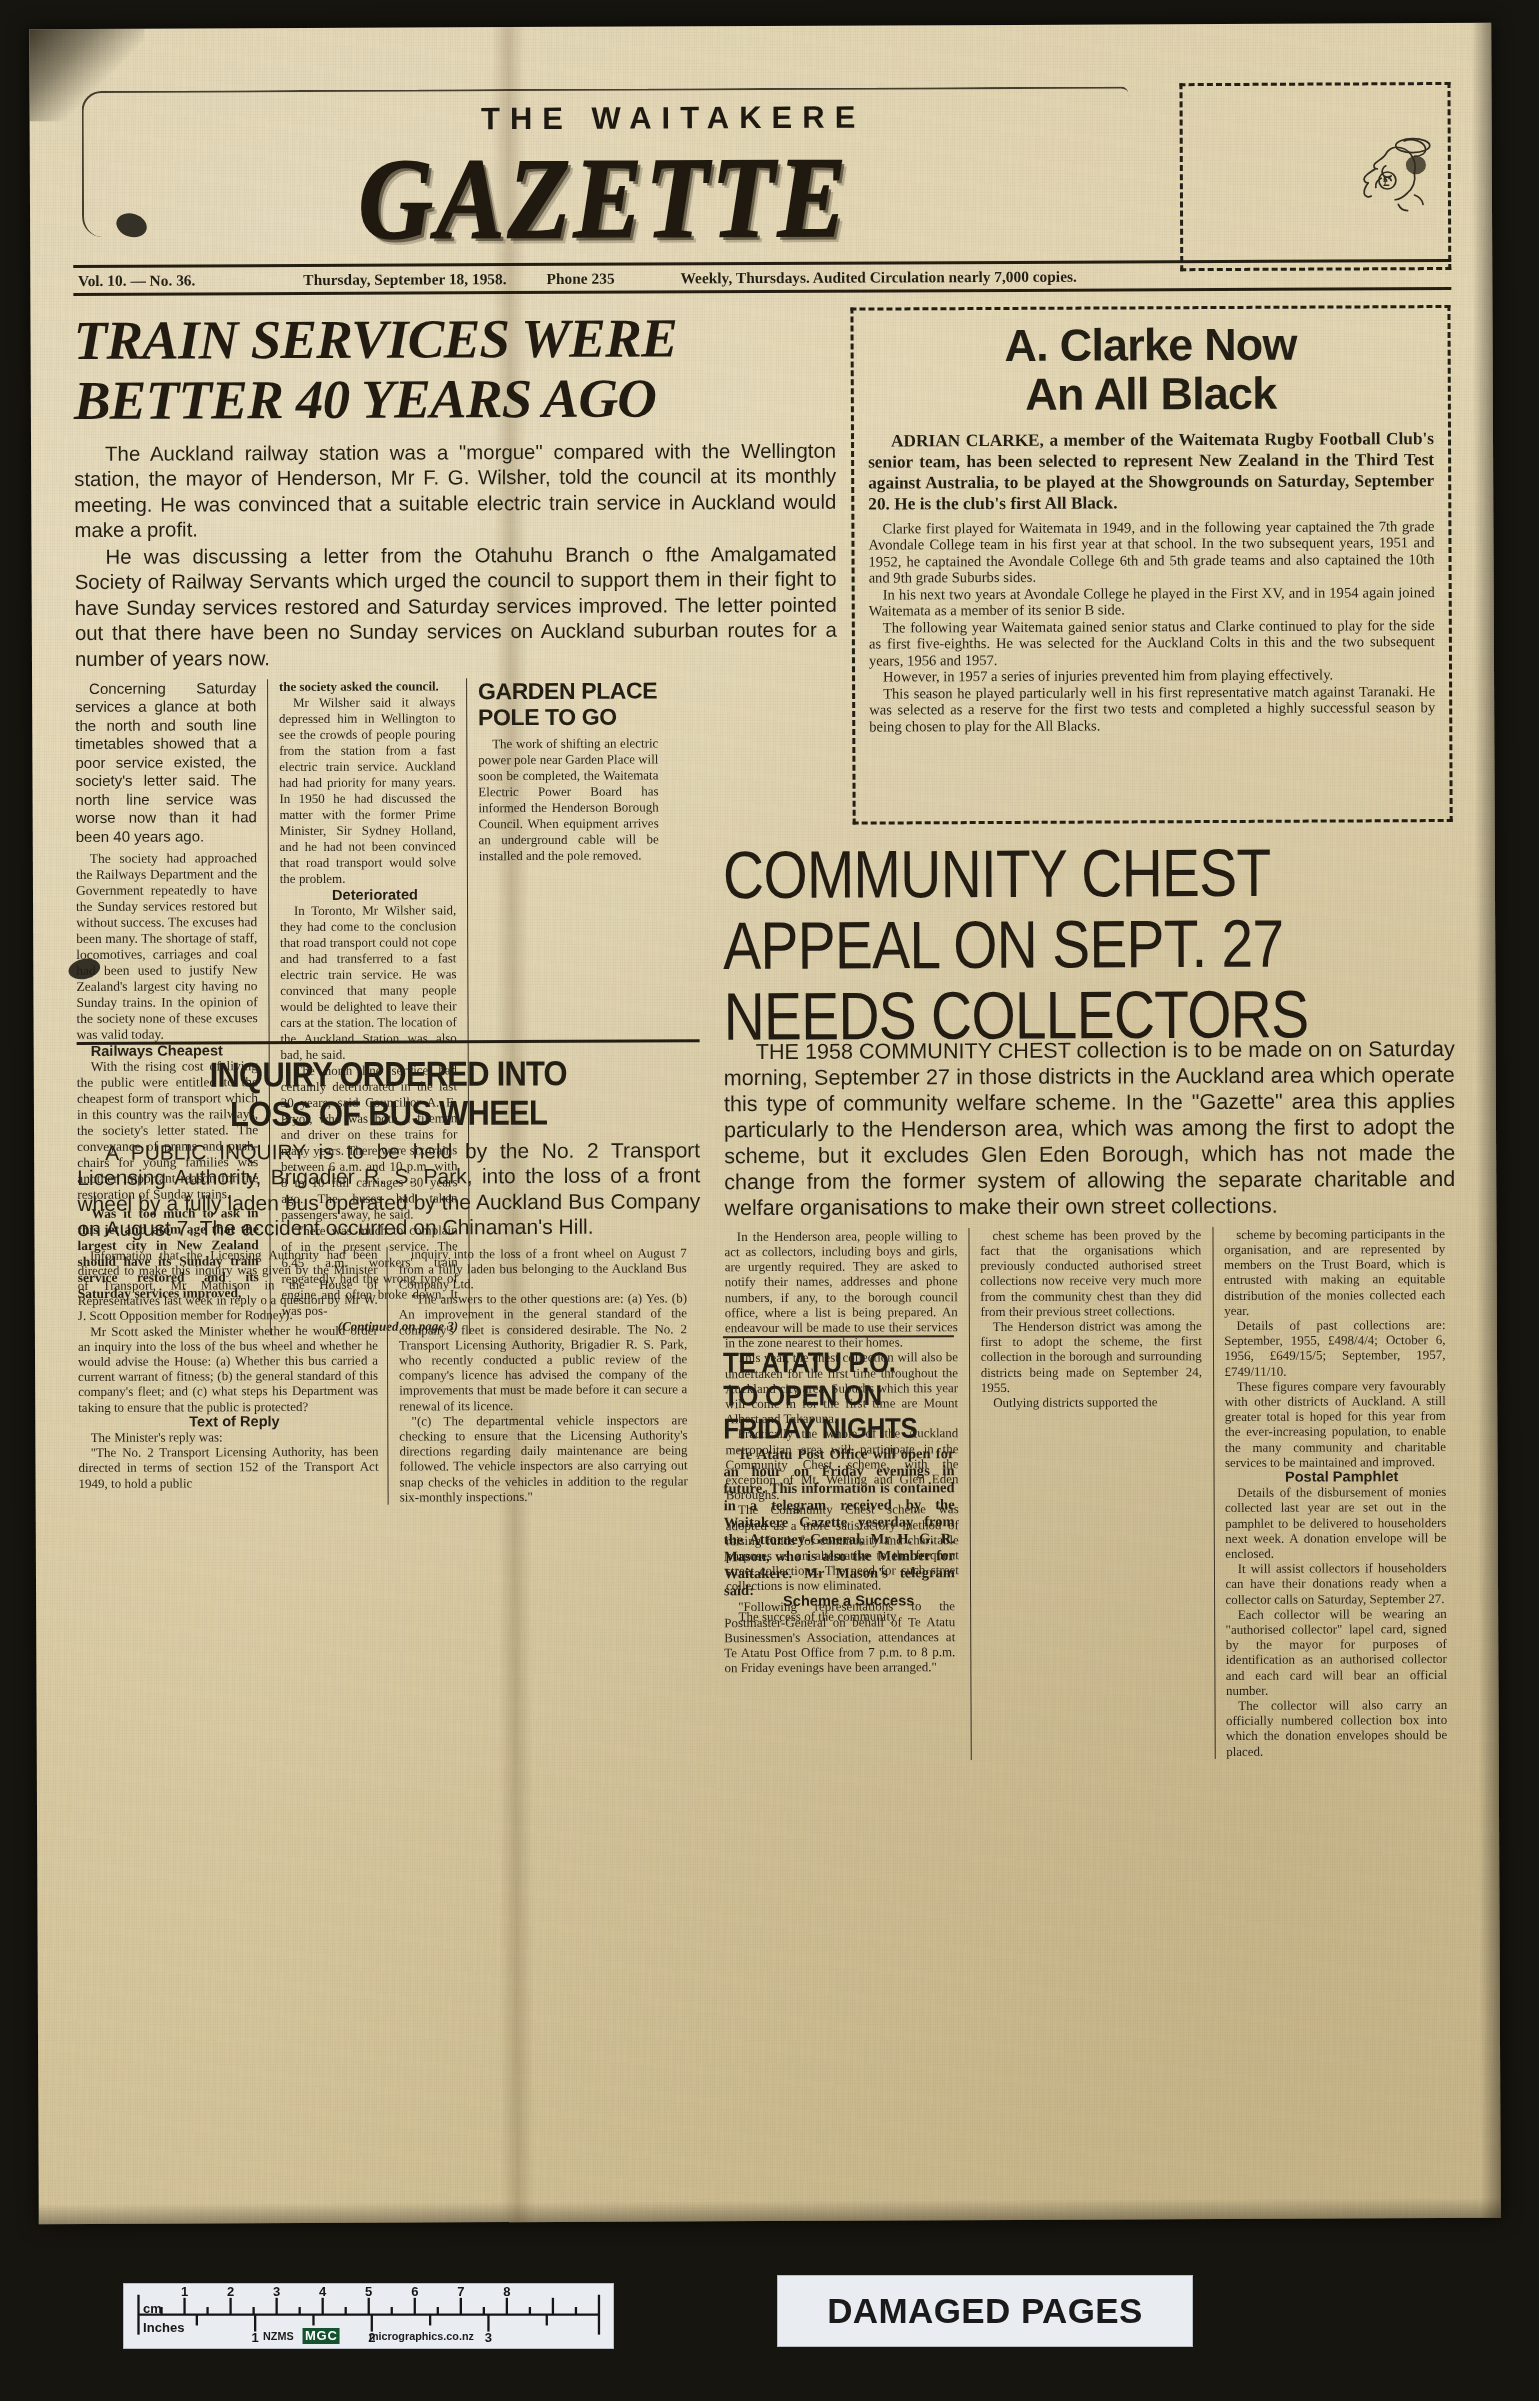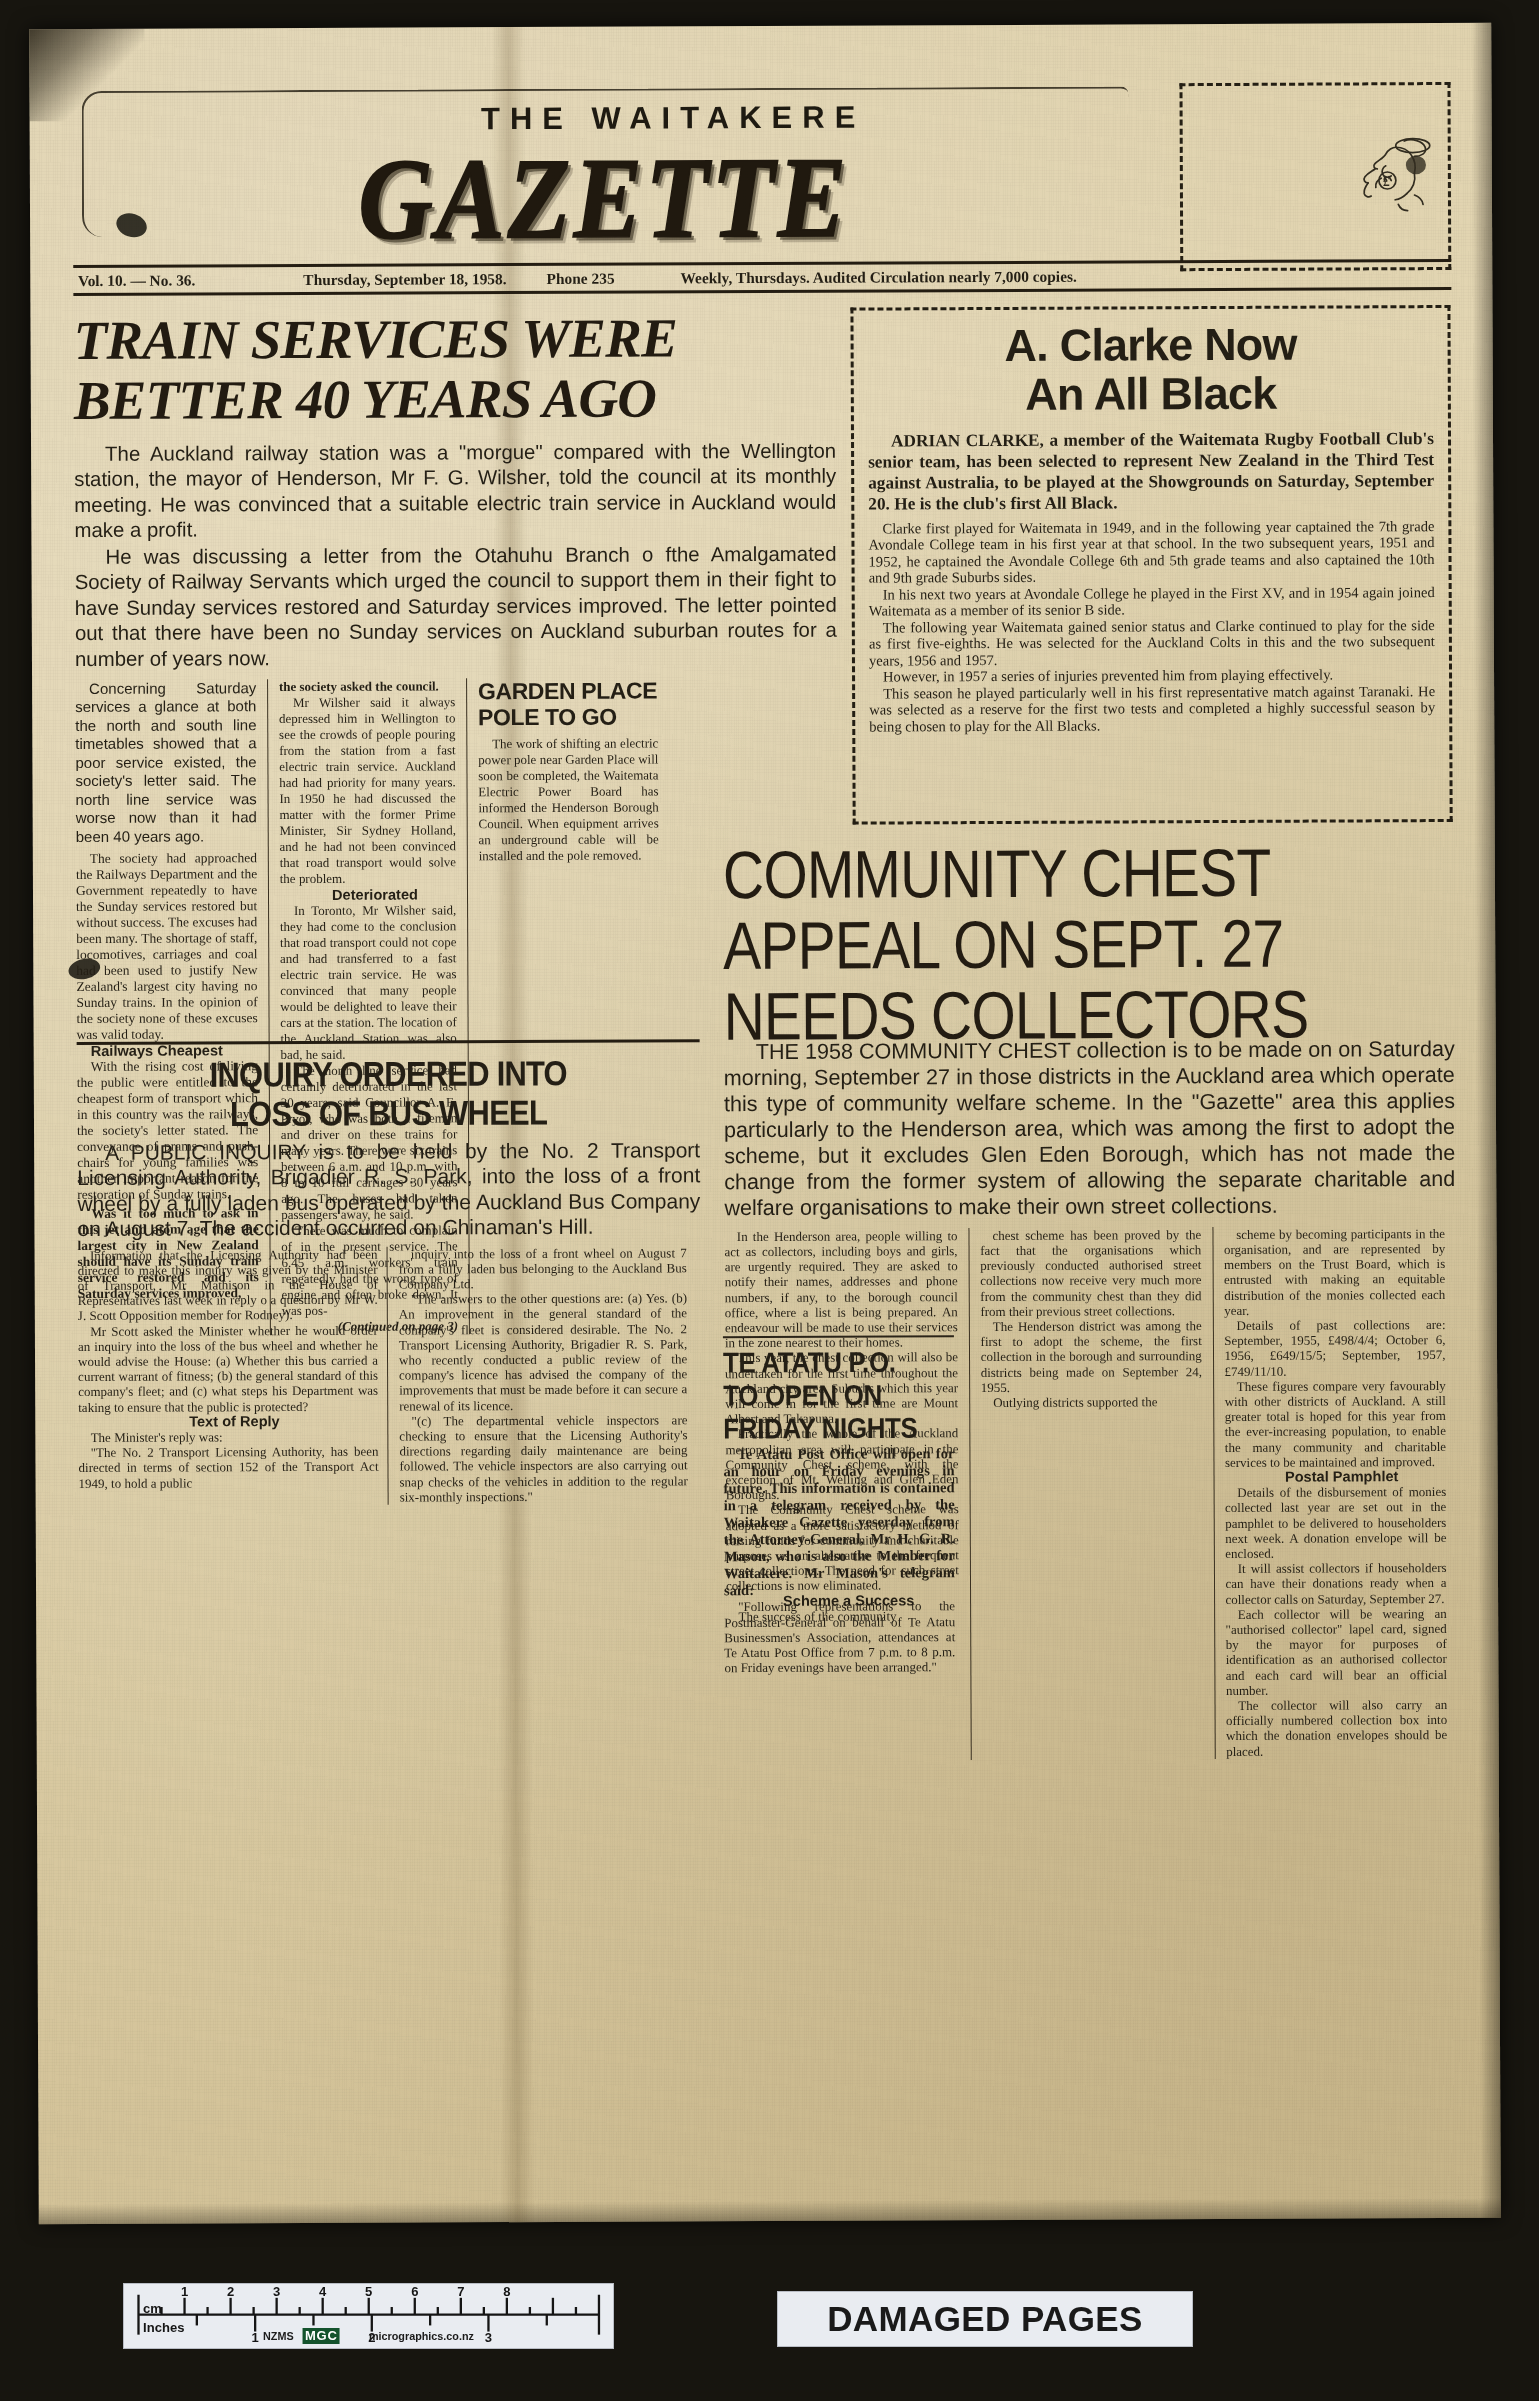"DAMAGED PAGES" .dmg-label { height: 56px -> 72px }
